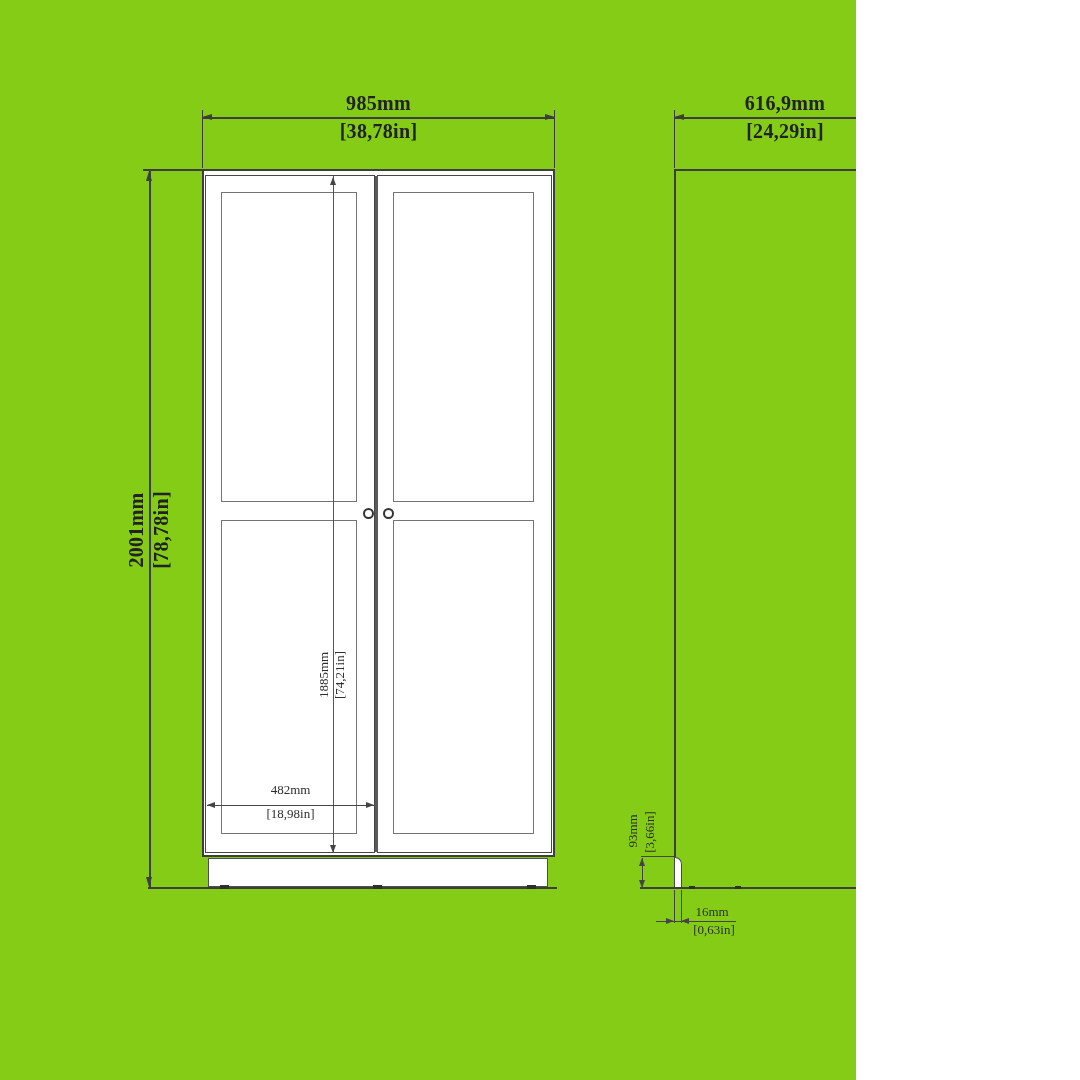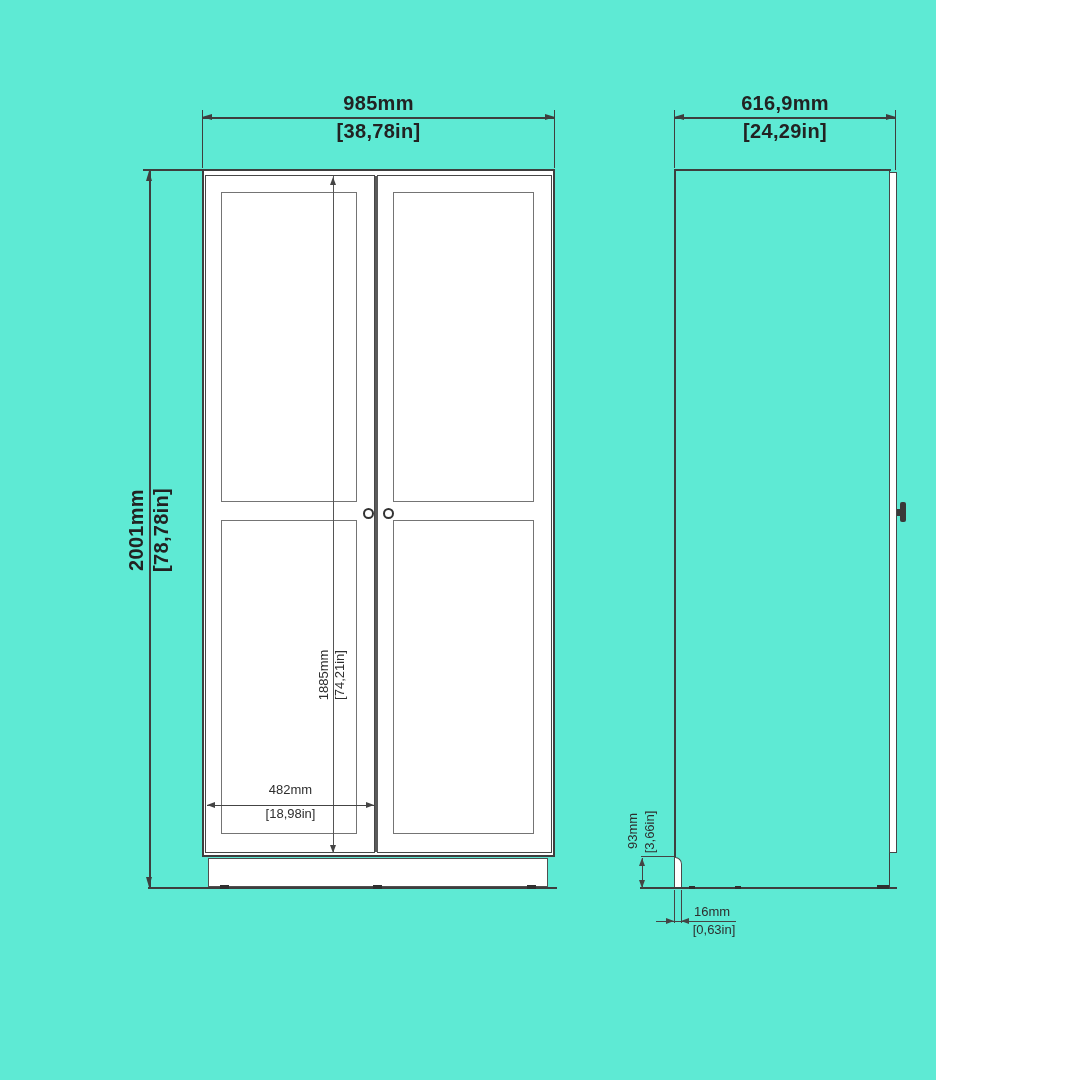"985mm" #canvas { background: #5eead4 -> #84cc16; font-family: Liberation Sans, sans-serif -> Liberation Serif, serif; width: 936px -> 856px }
